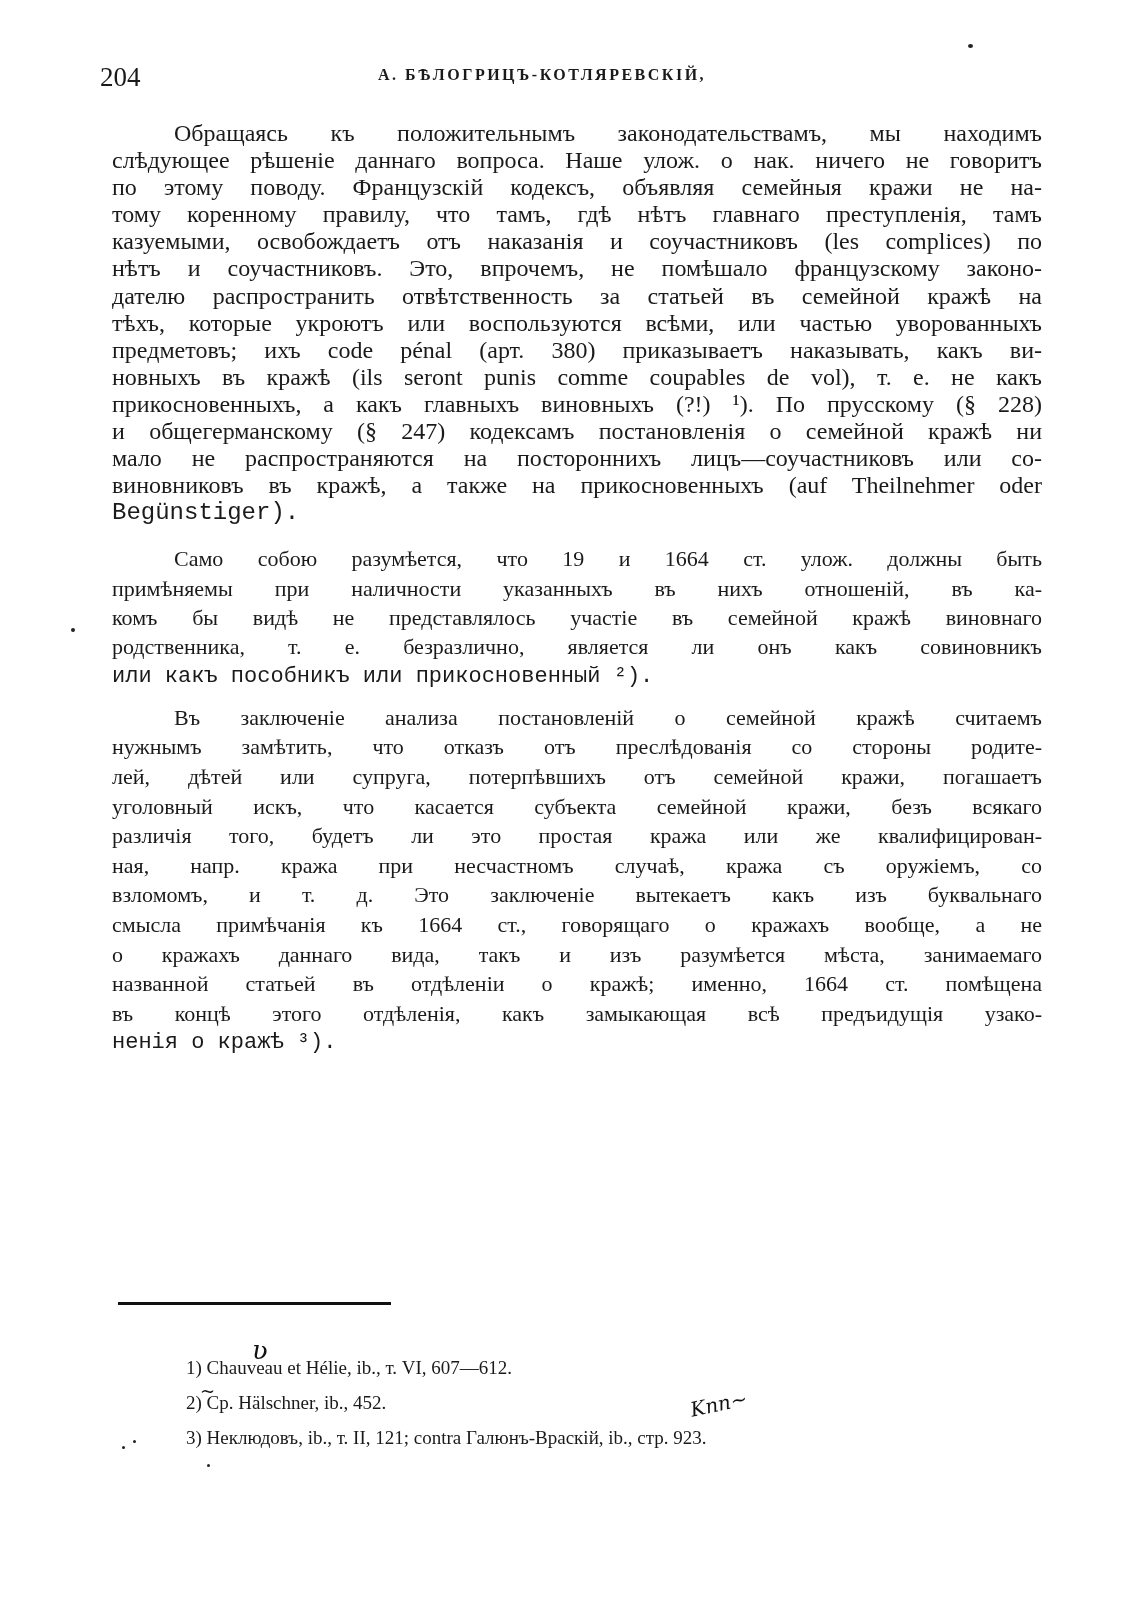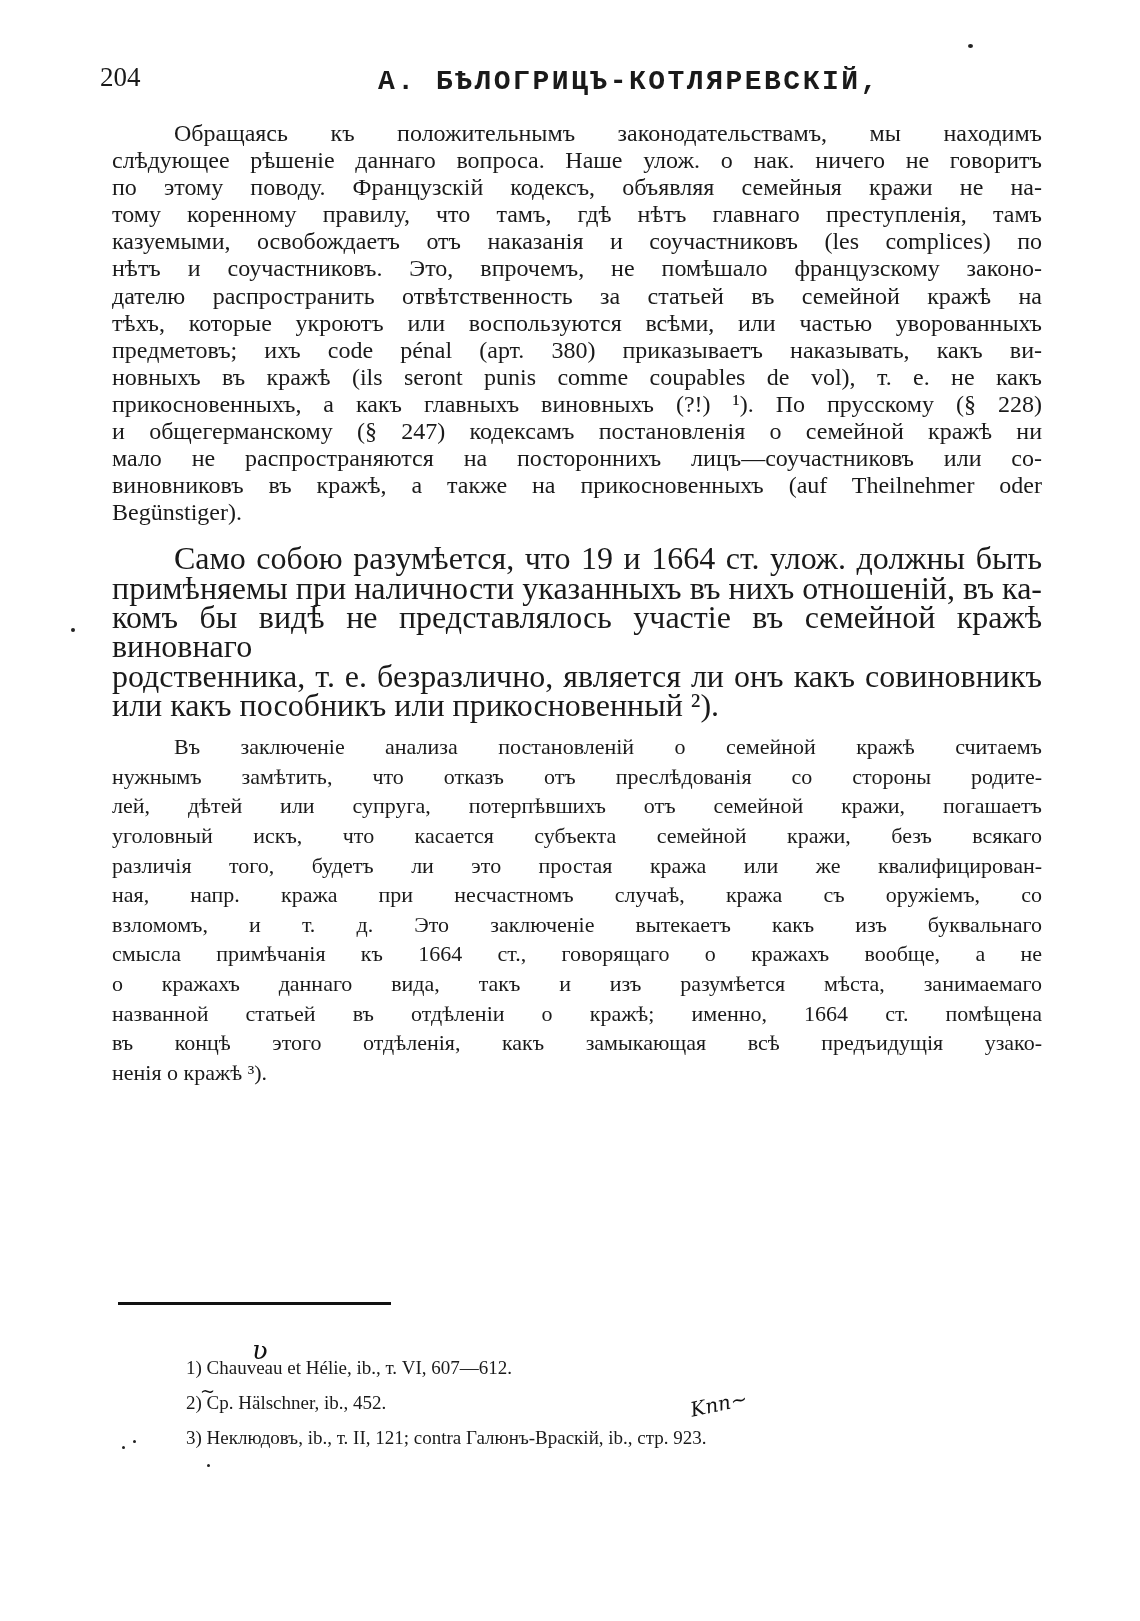"А. БѢЛОГРИЦЪ-КОТЛЯРЕВСКІЙ," .running-title { font-family: Liberation Mono, monospace -> Liberation Serif, serif; font-size: 28px -> 16px }
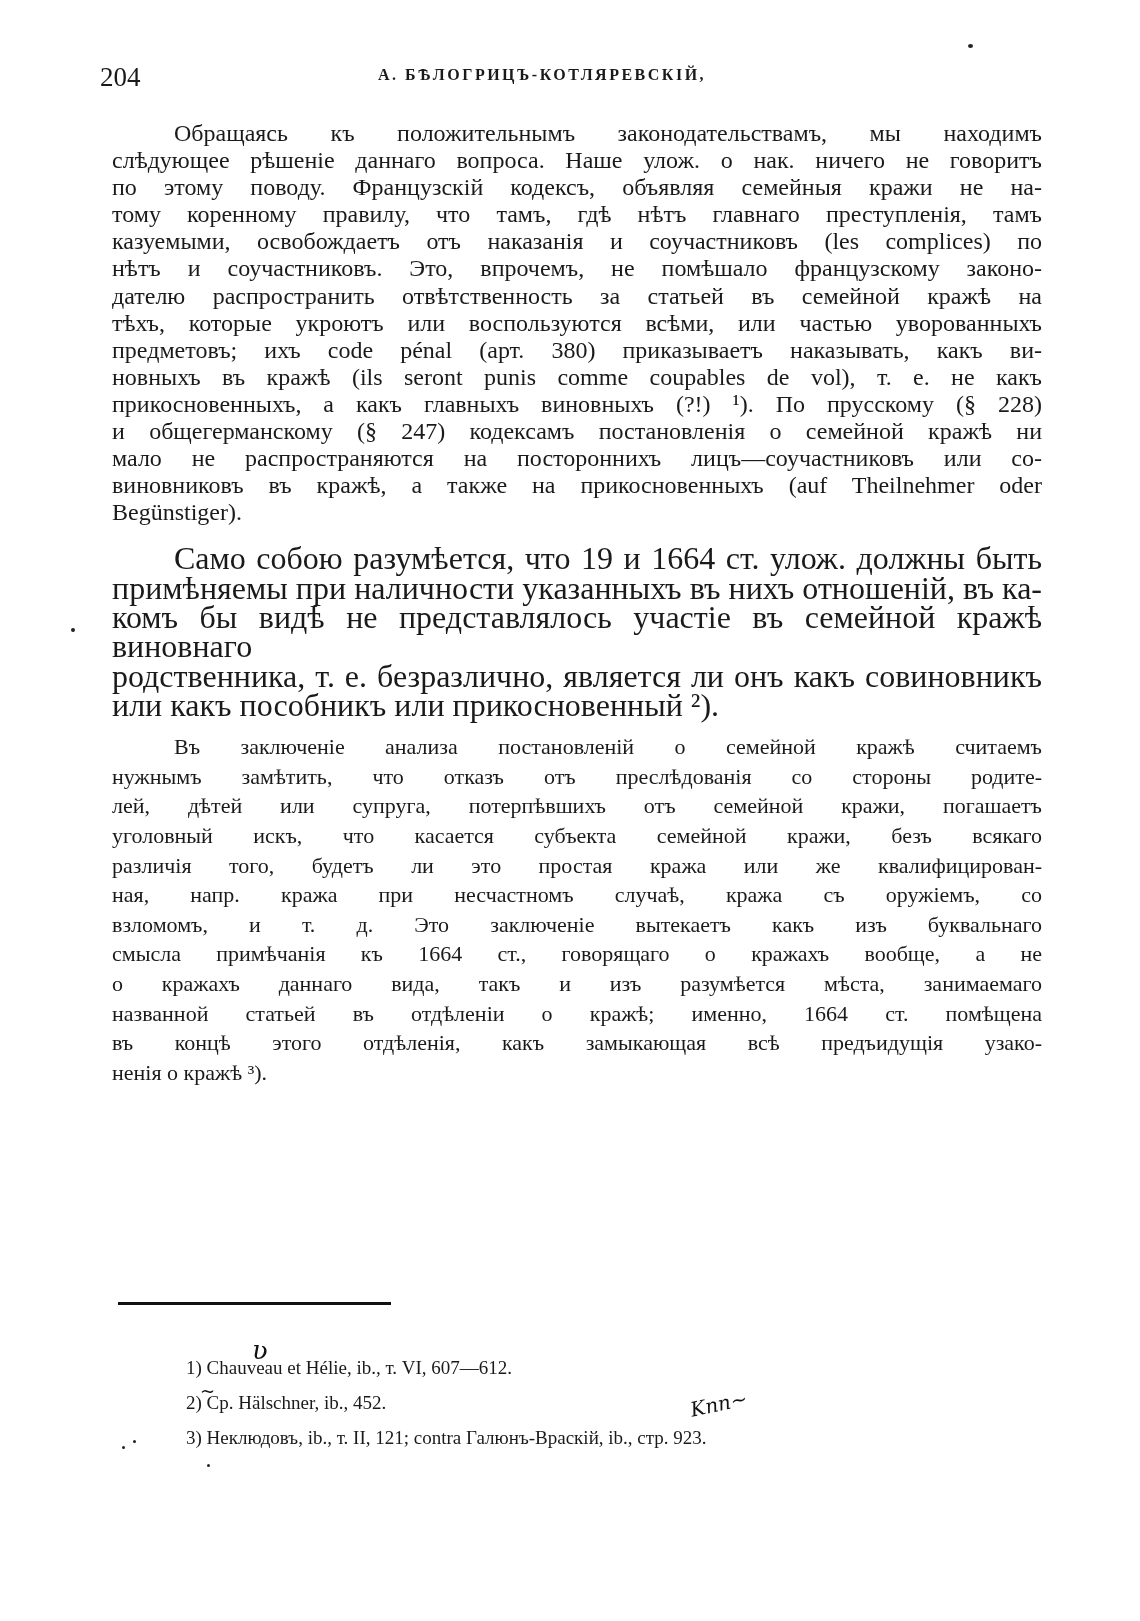"Begünstiger)." .line.last { font-family: none -> Liberation Mono, monospace }
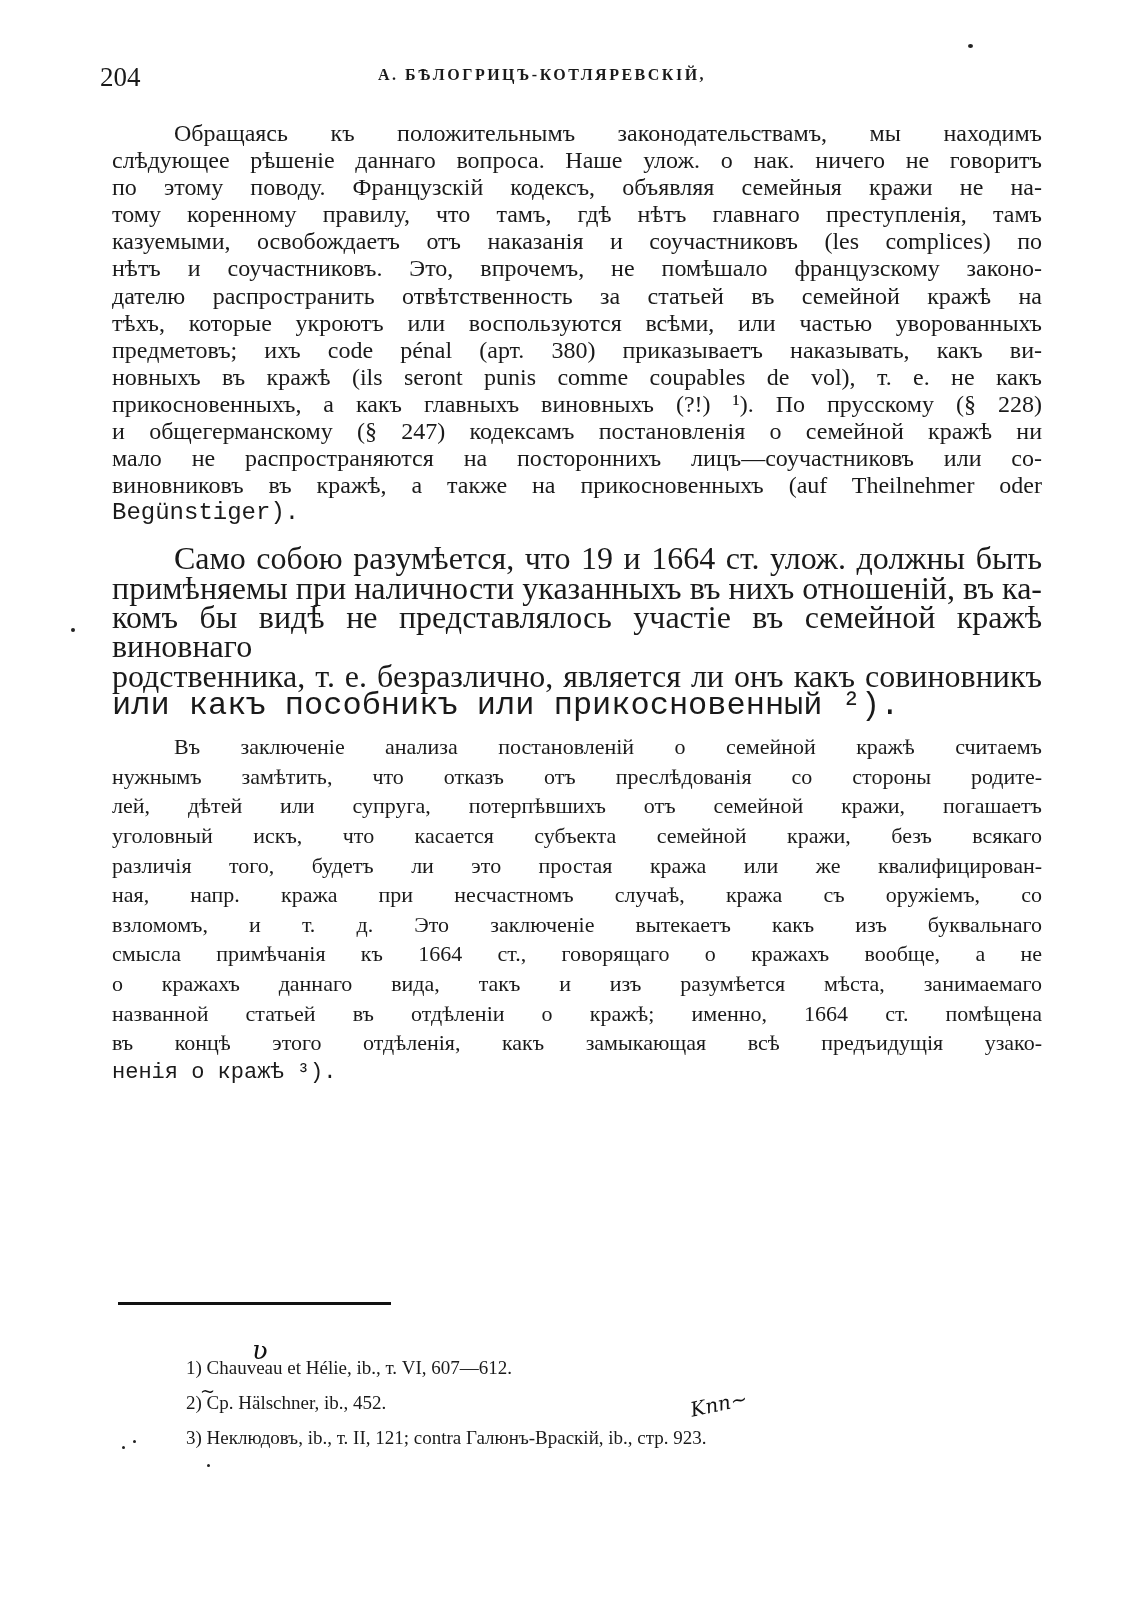"Само собою разумѣется, что 19" .para-2 { font-size: 32px -> 22px }
